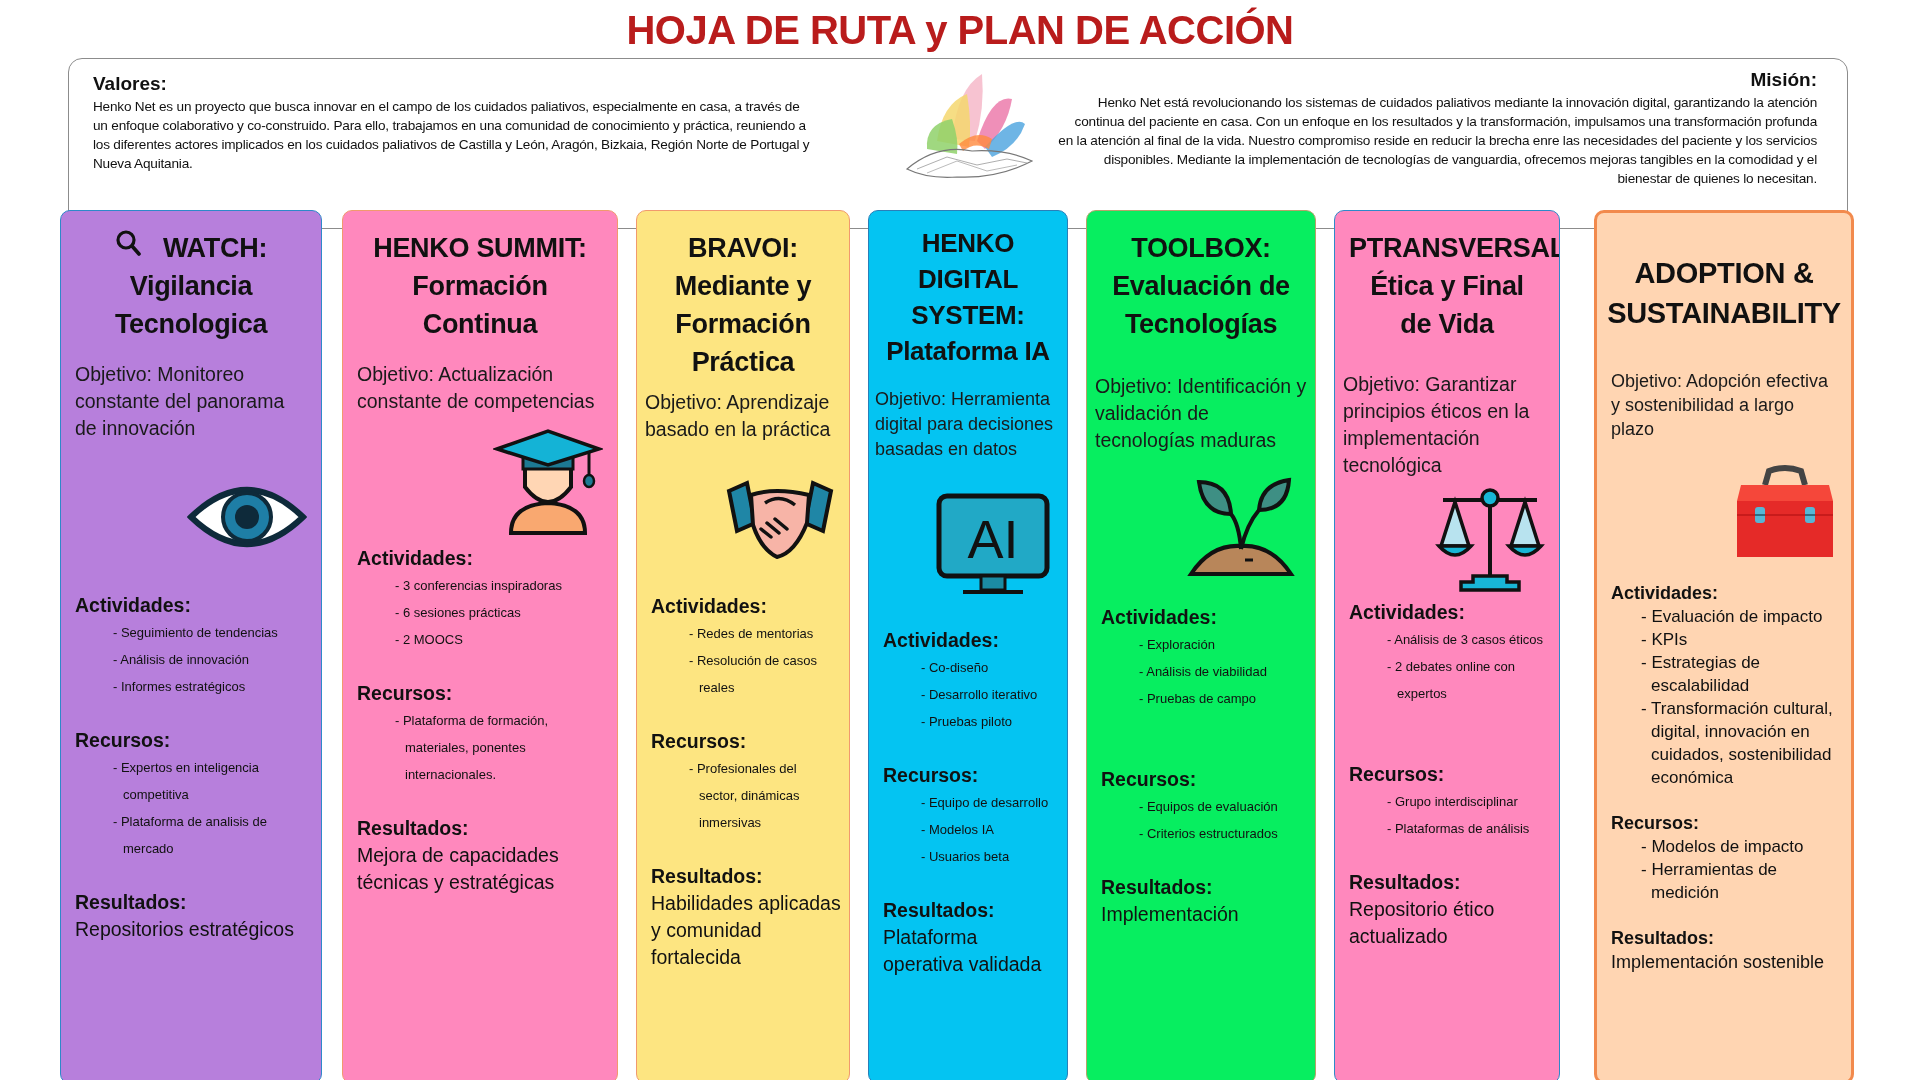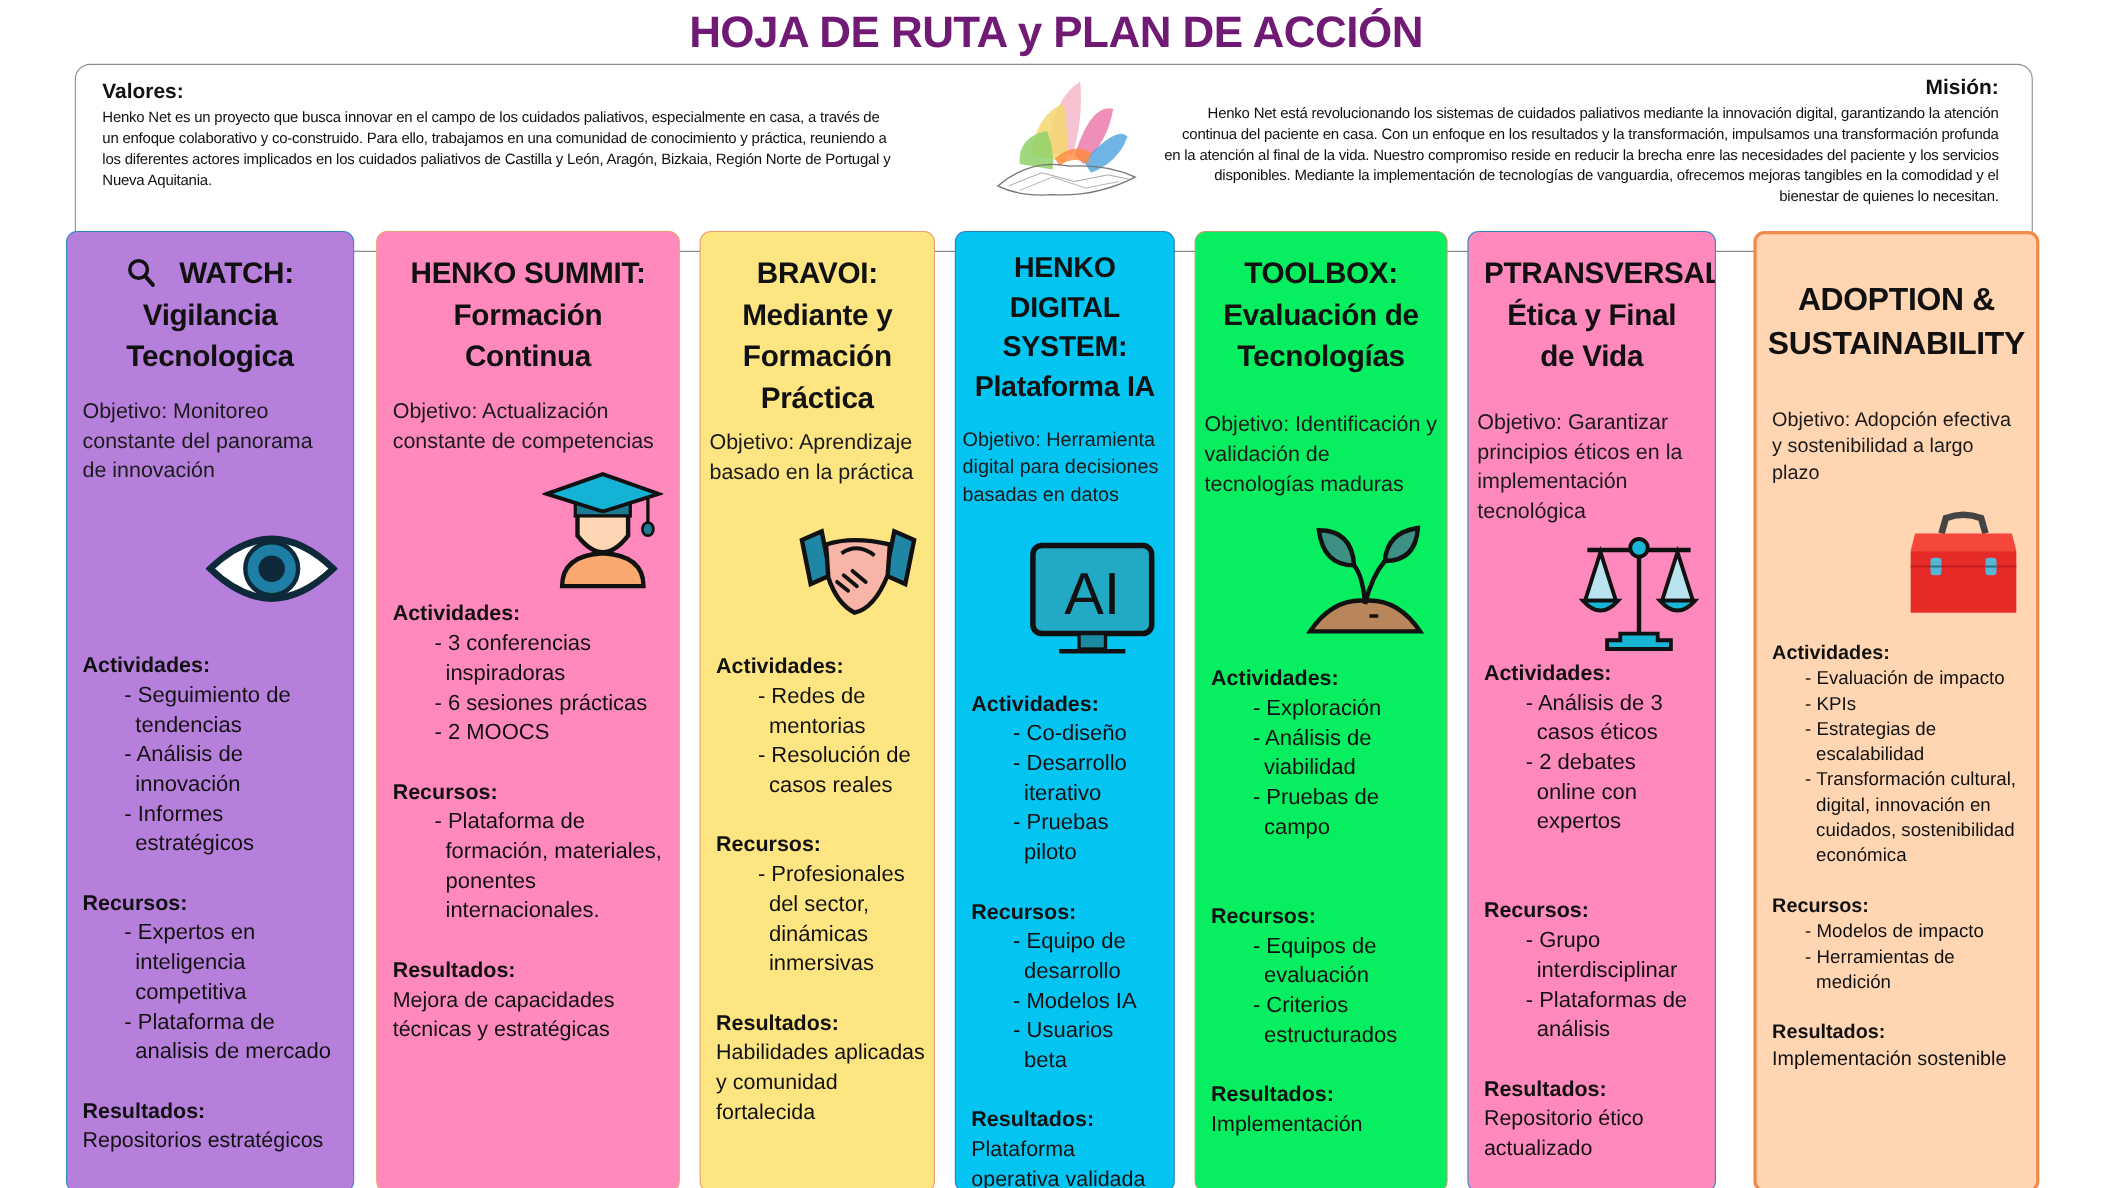"HOJA DE RUTA y PLAN" .page-title { color: #701a75 -> #b91c1c }
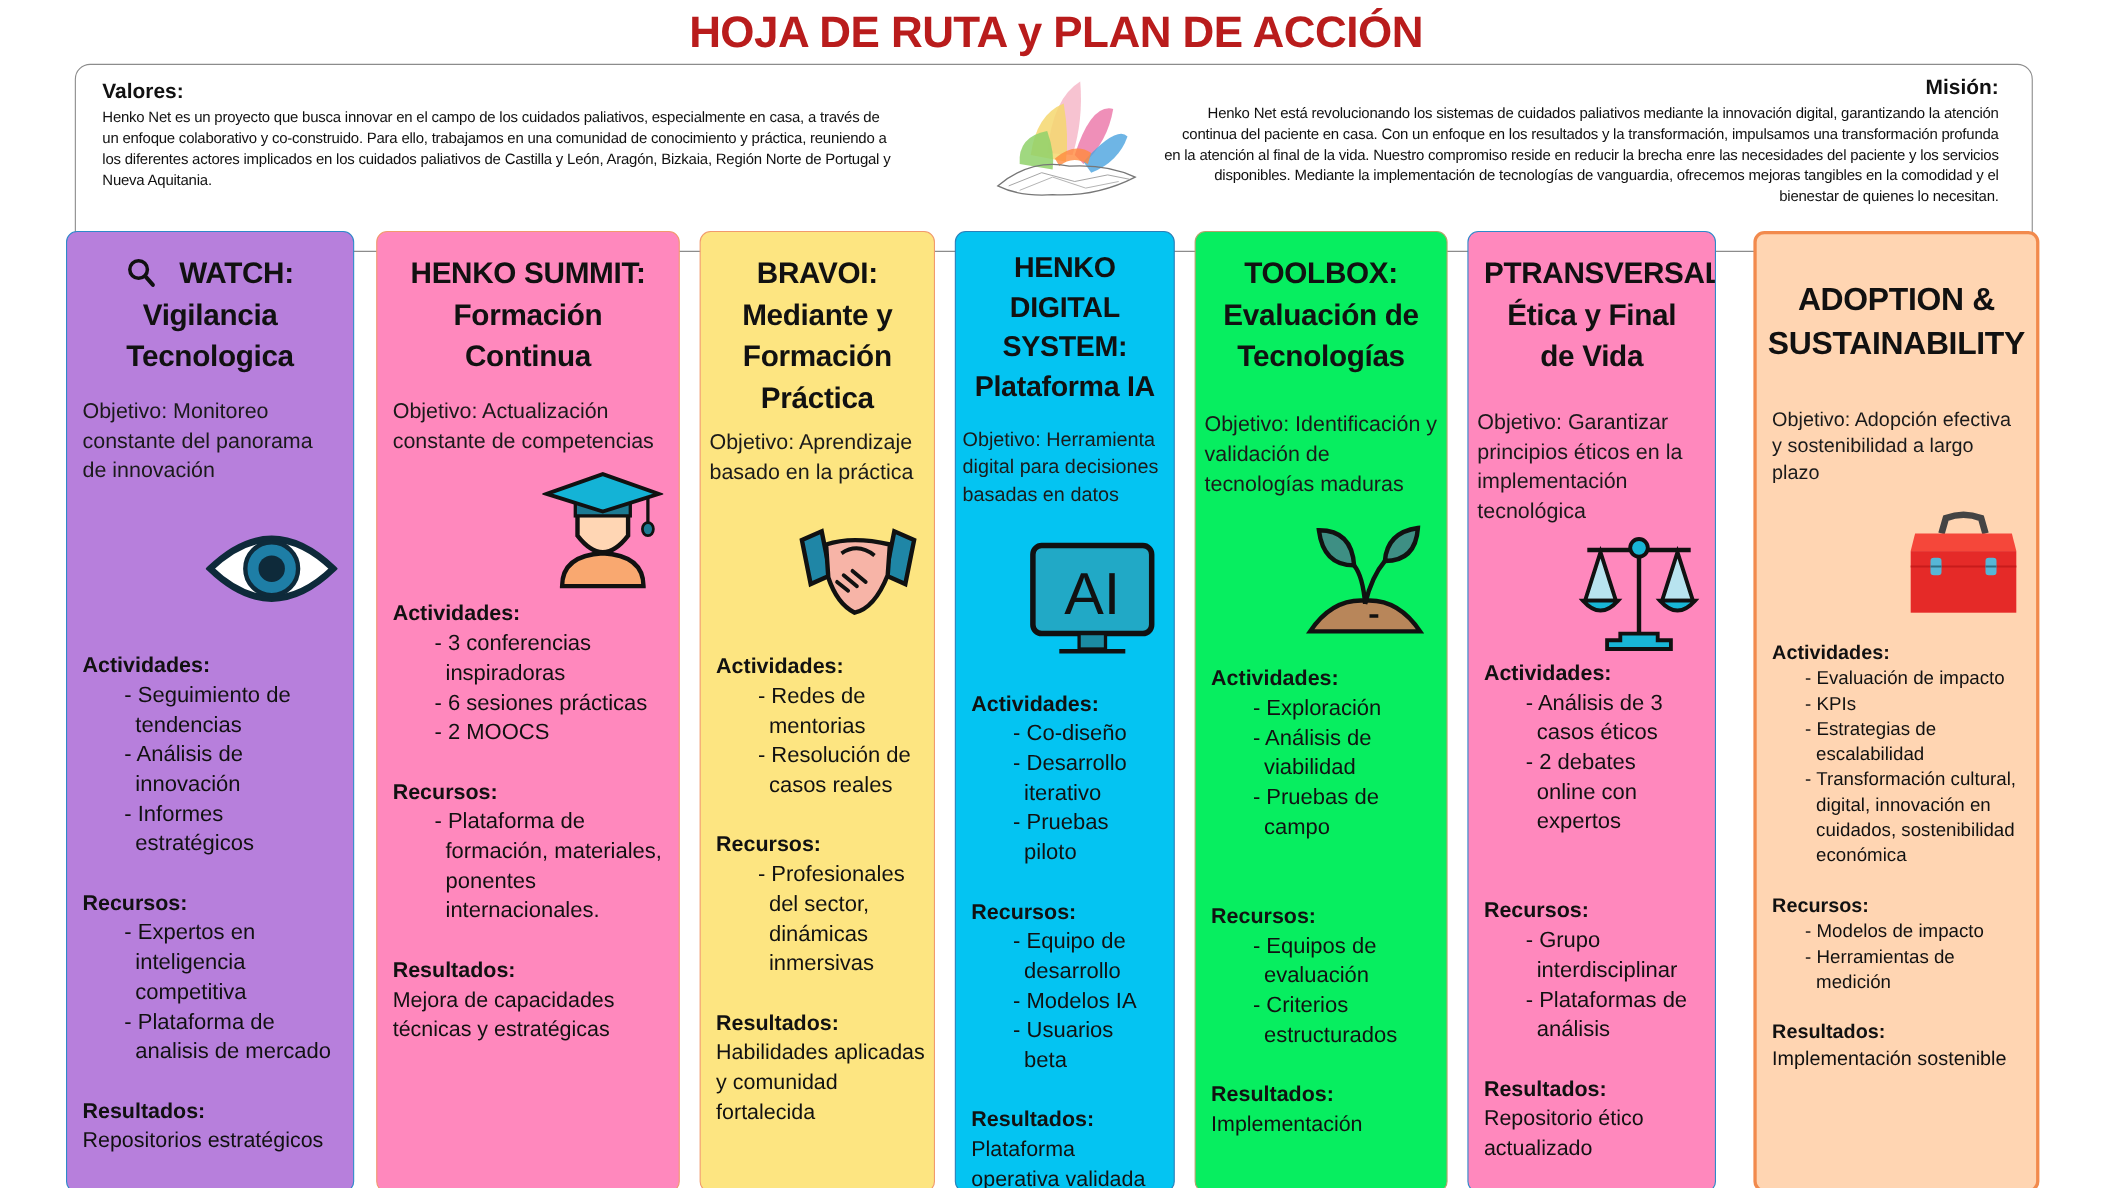"WATCH:" div { align-items: center -> none }
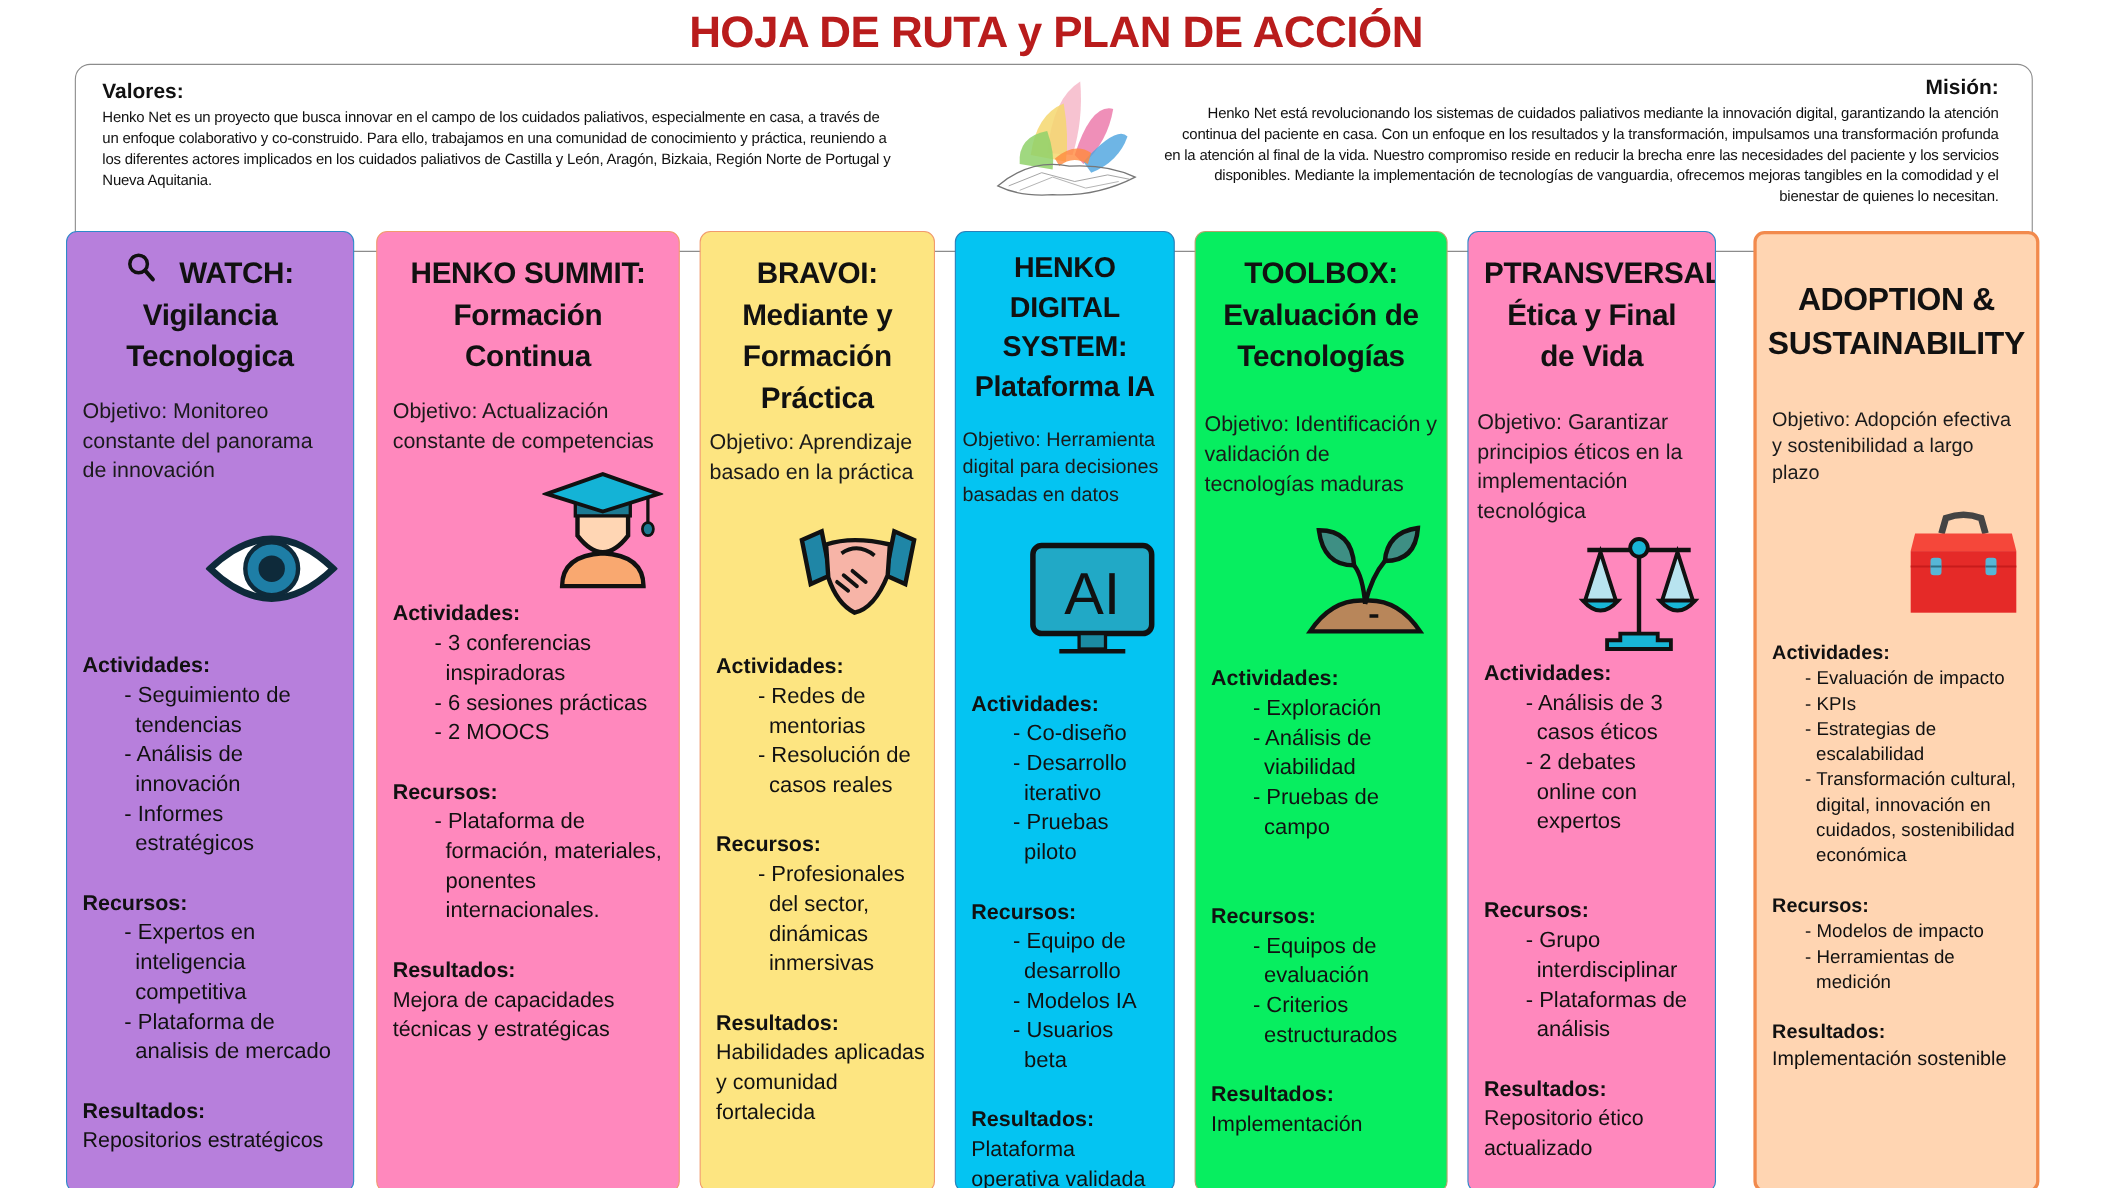"- 3 conferencias inspiradoras" .bullets li { font-size: 20px -> 13px }
